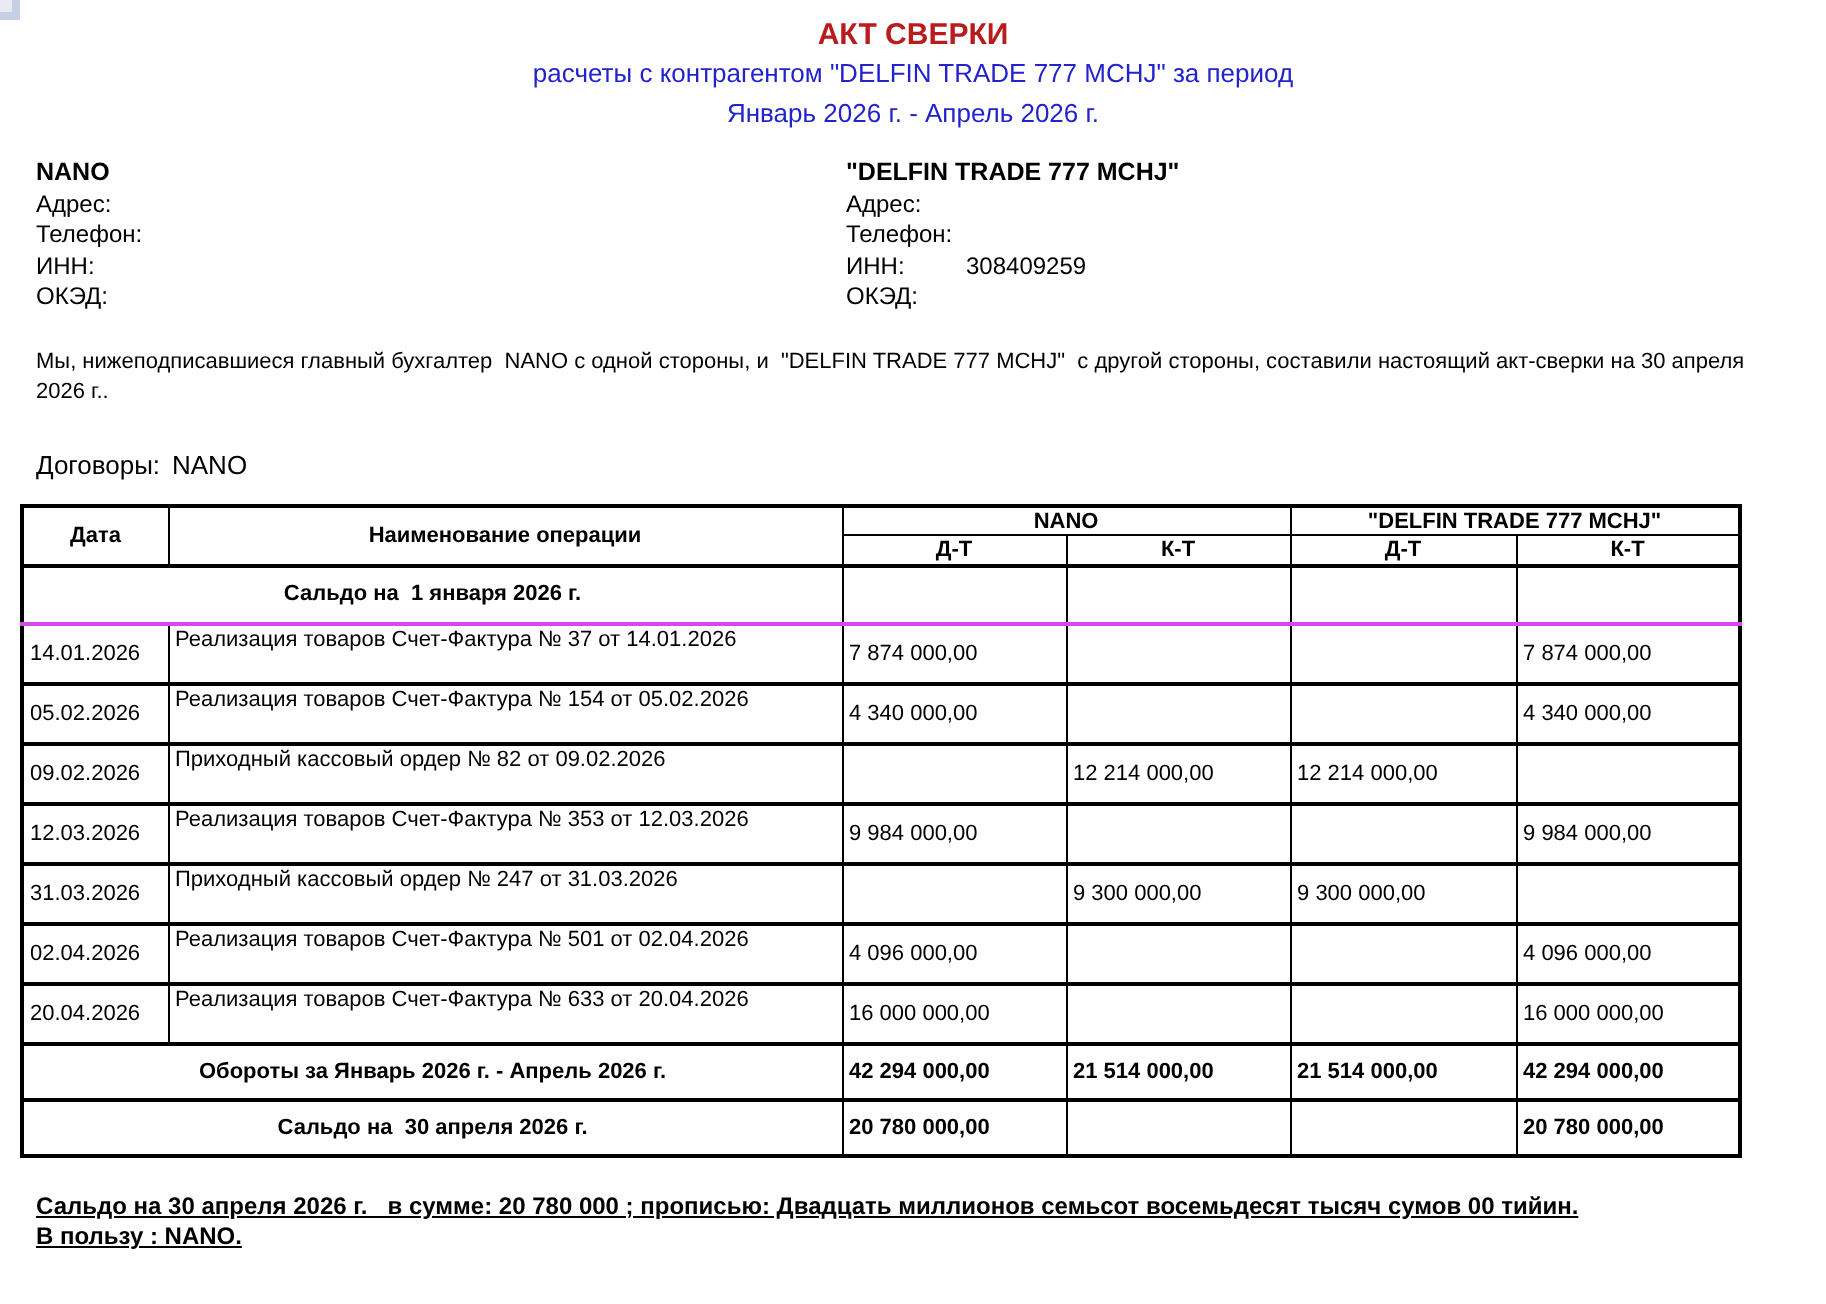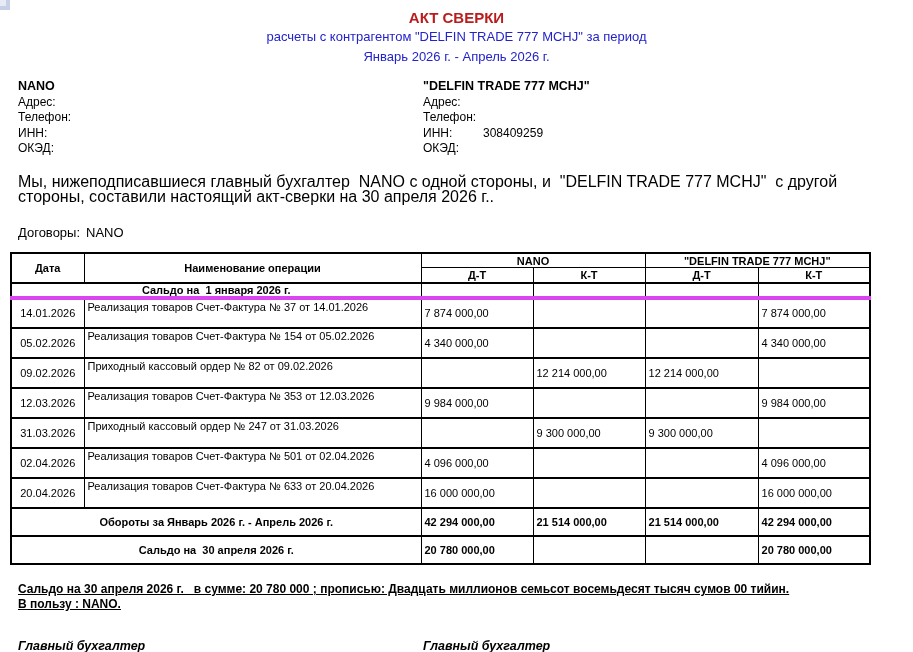"Мы, нижеподписавшиеся главный бухгалтер" .intro { font-size: 16px -> 11px }
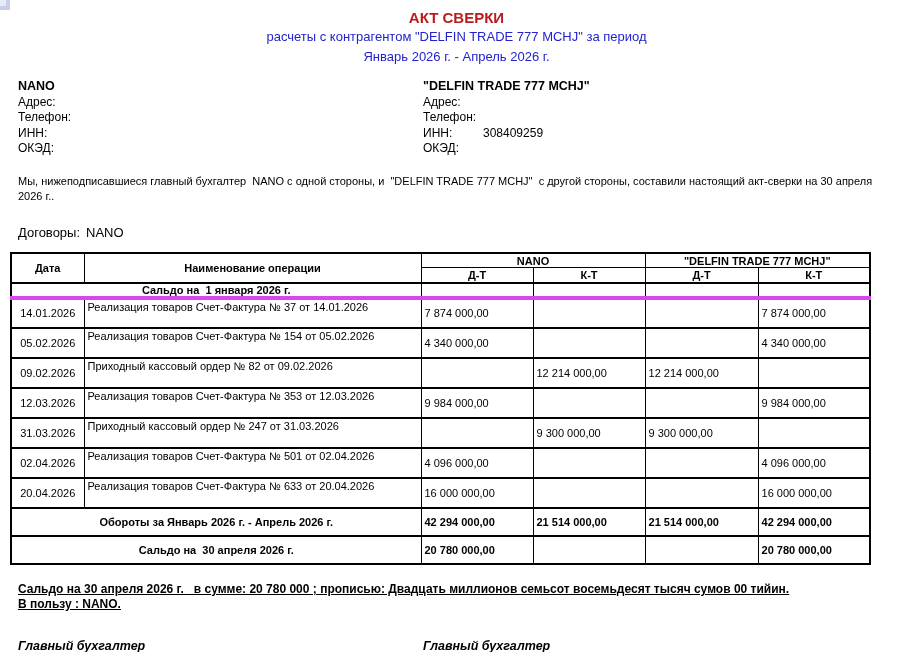"Сальдо на 1 января 2026" tr.balance-row td { border-bottom: 4px solid #d946ef -> 2px solid #d946ef; height: 15px -> 29px }
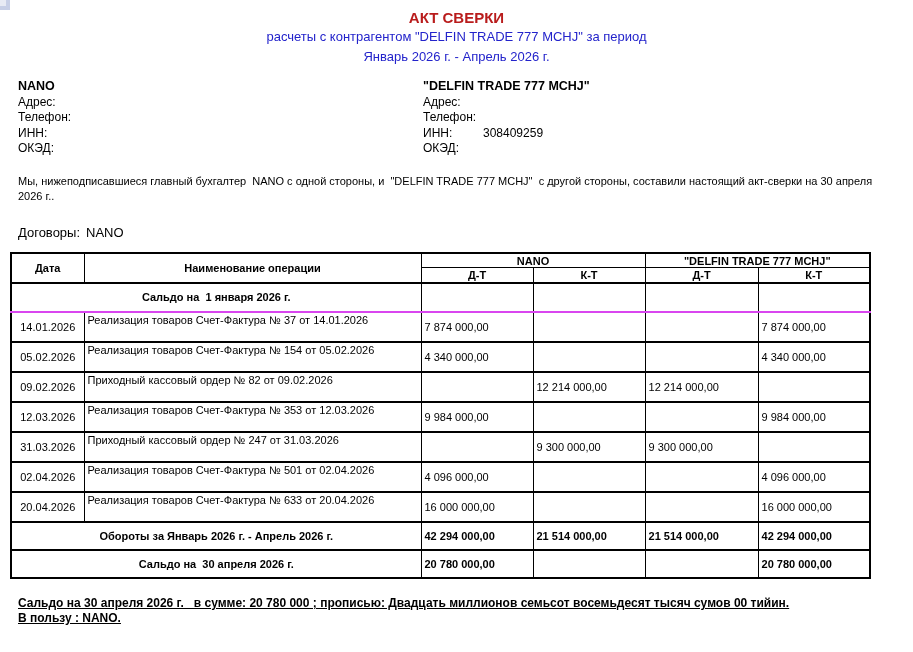"14.01.2026" .c-date { text-align: center -> none }
